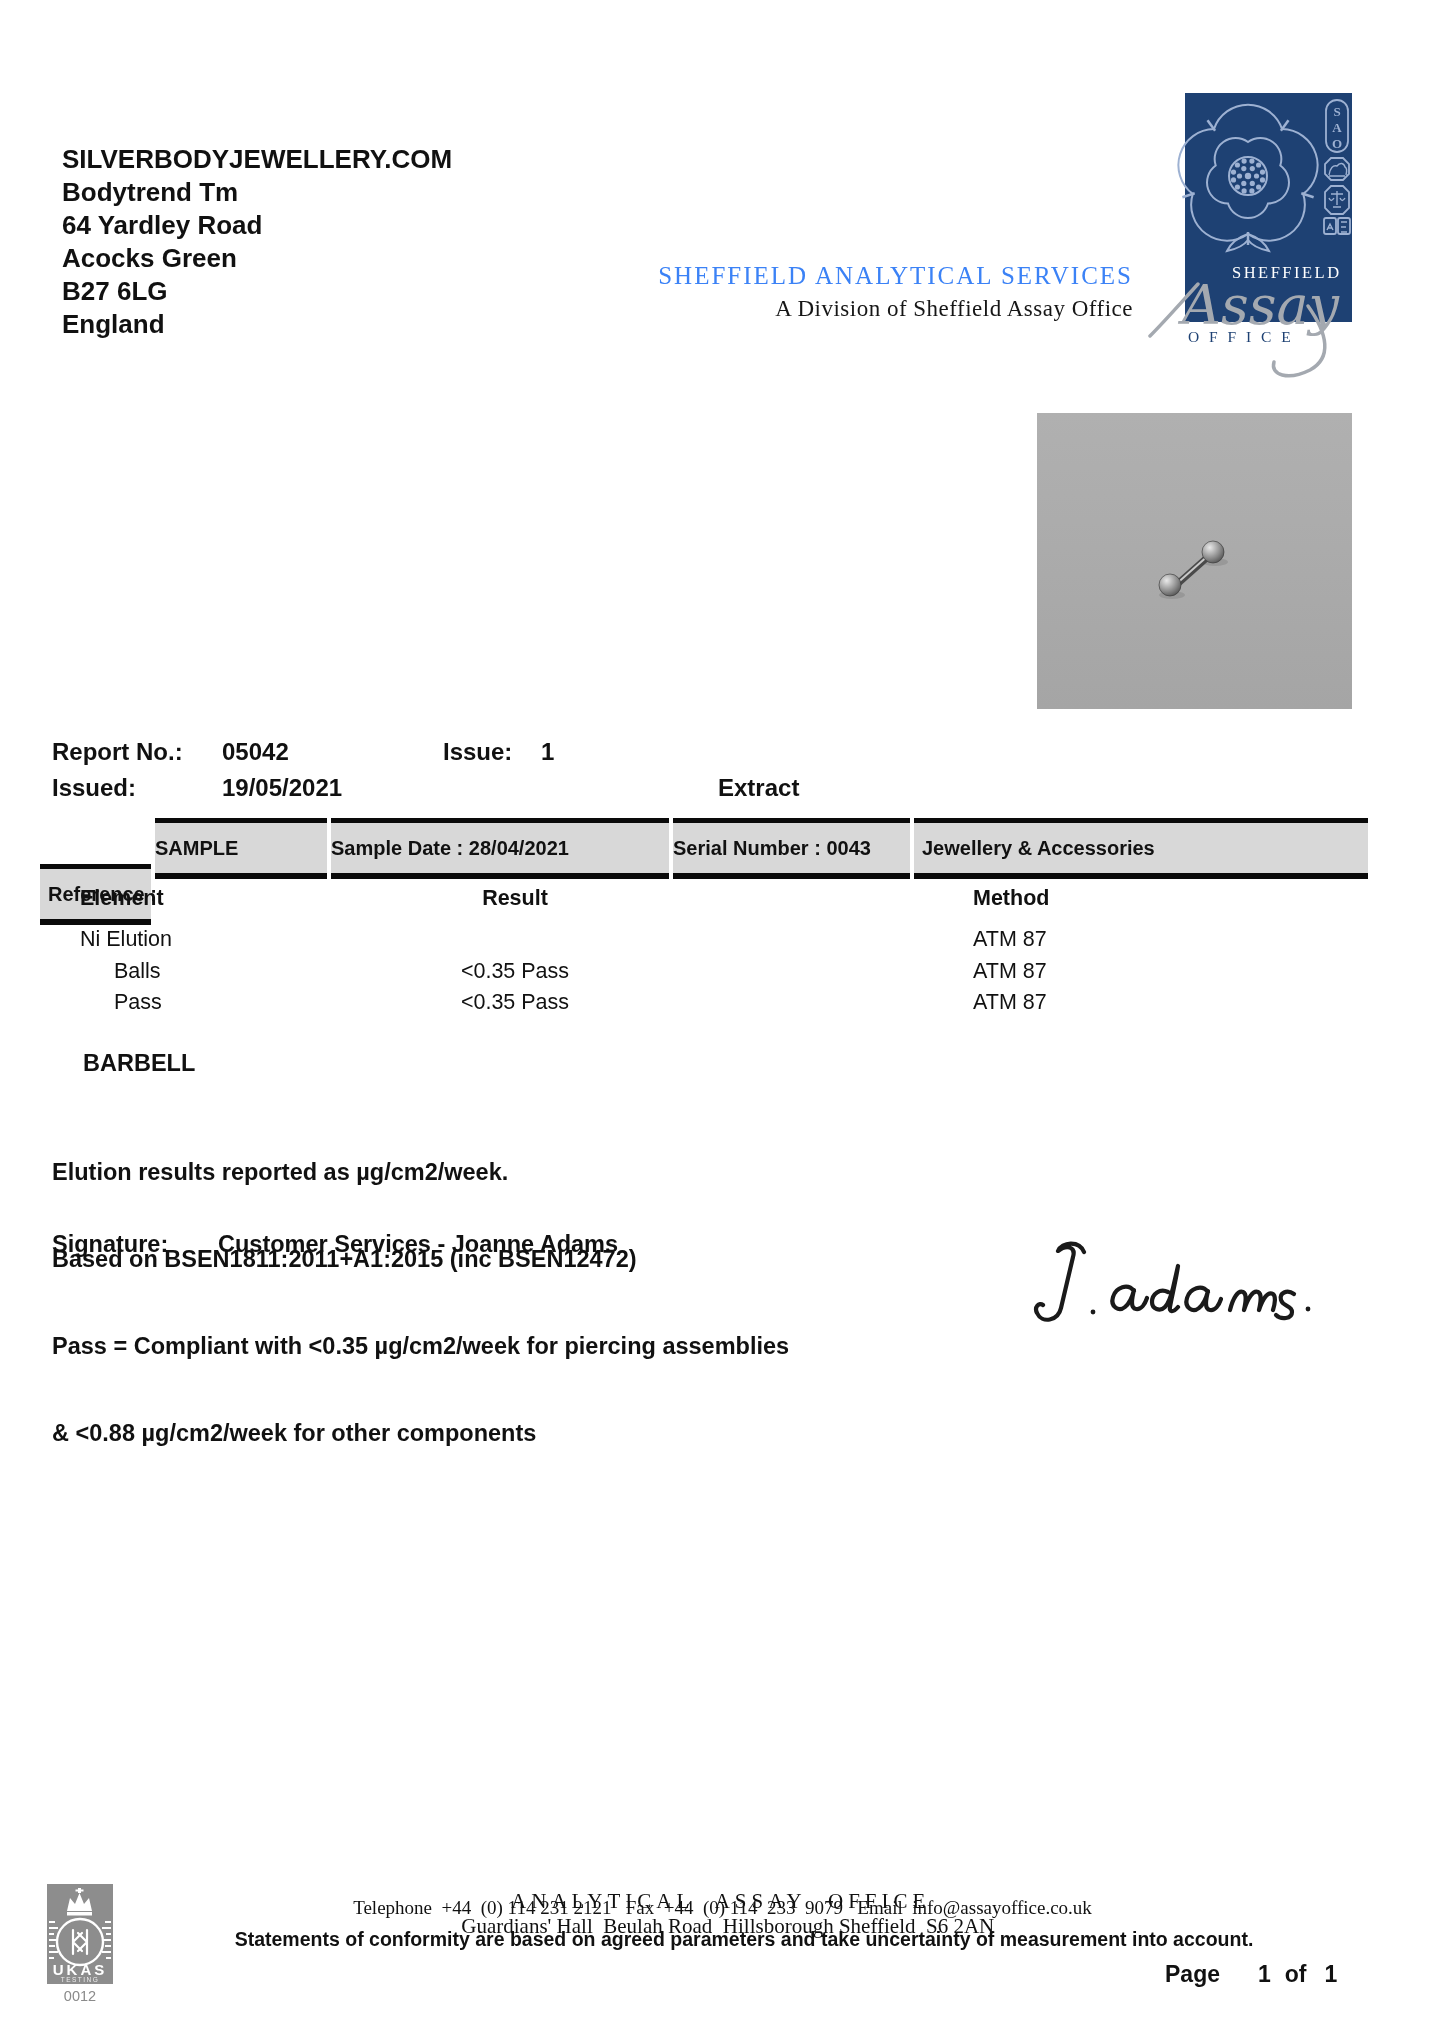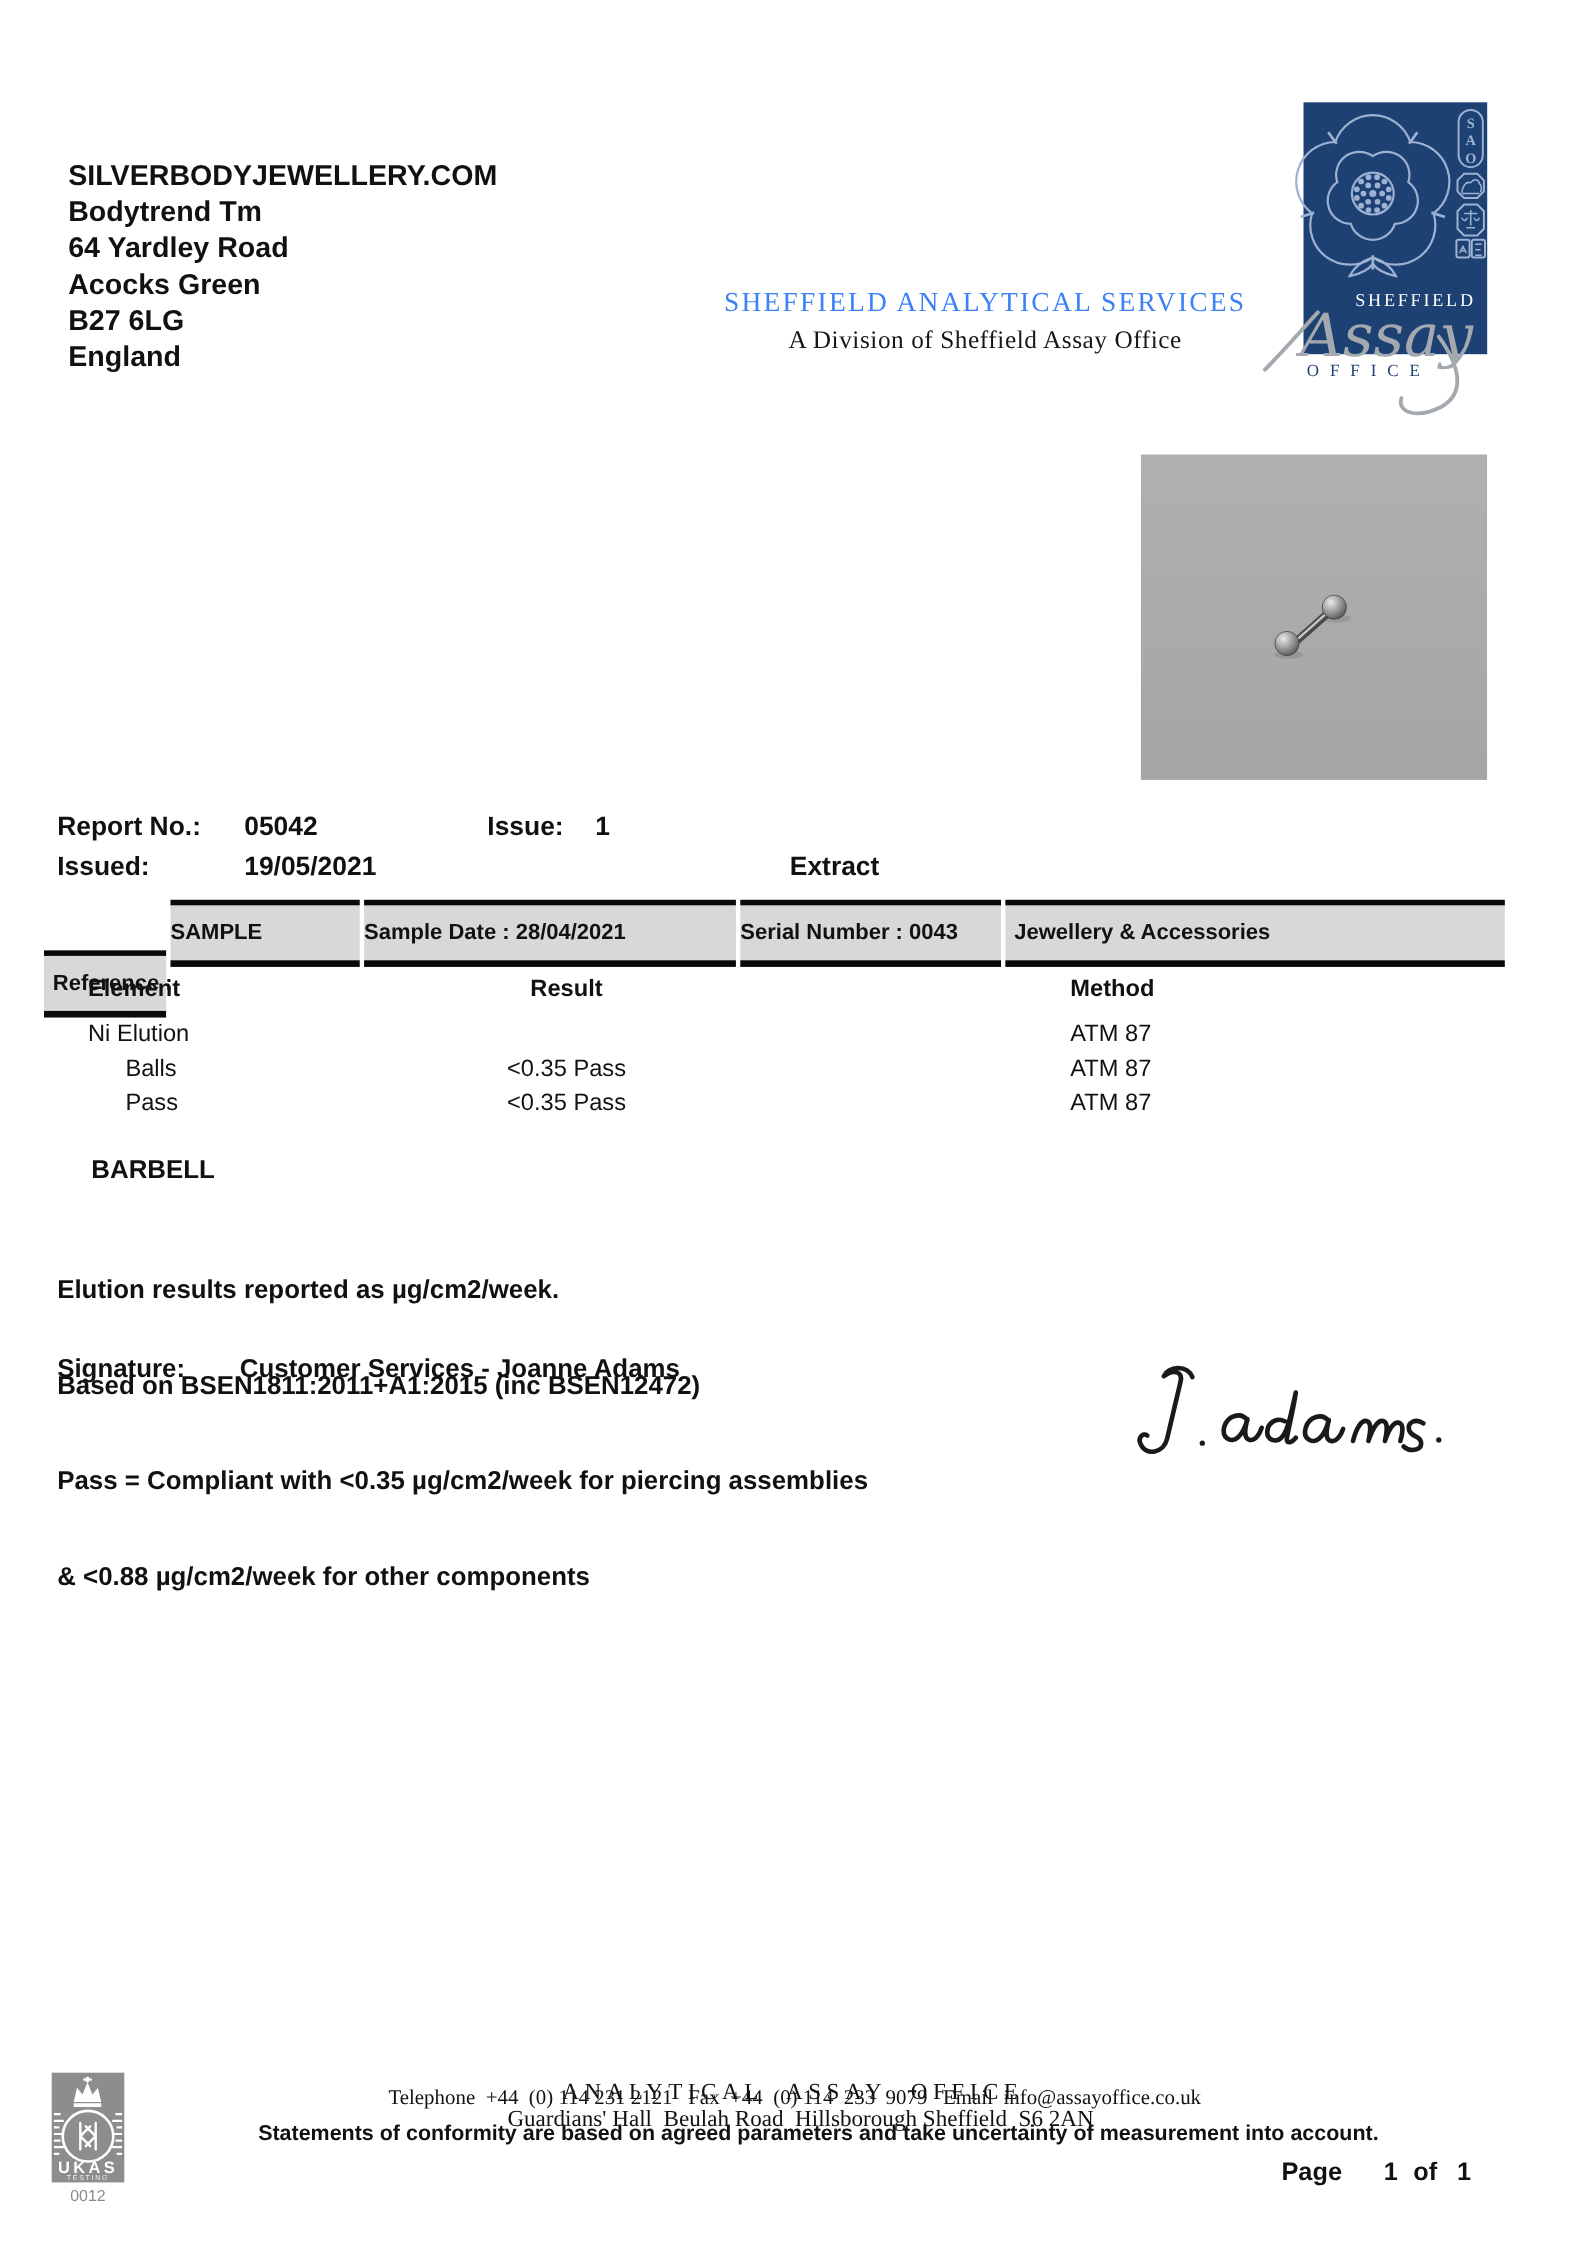"A Division of Sheffield Assay" .brand-subtitle { text-align: center -> none }
